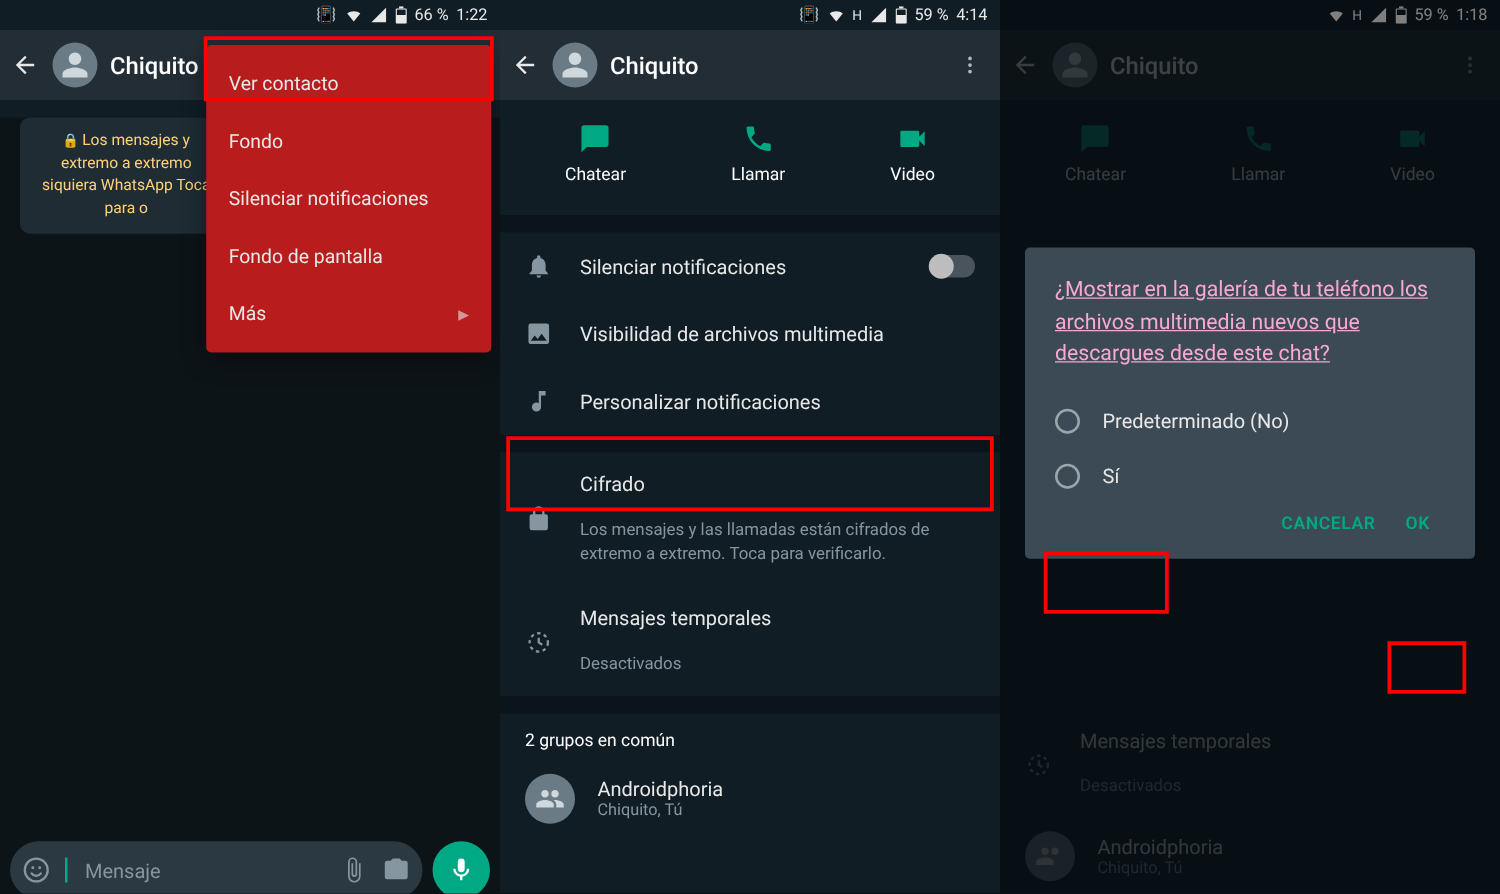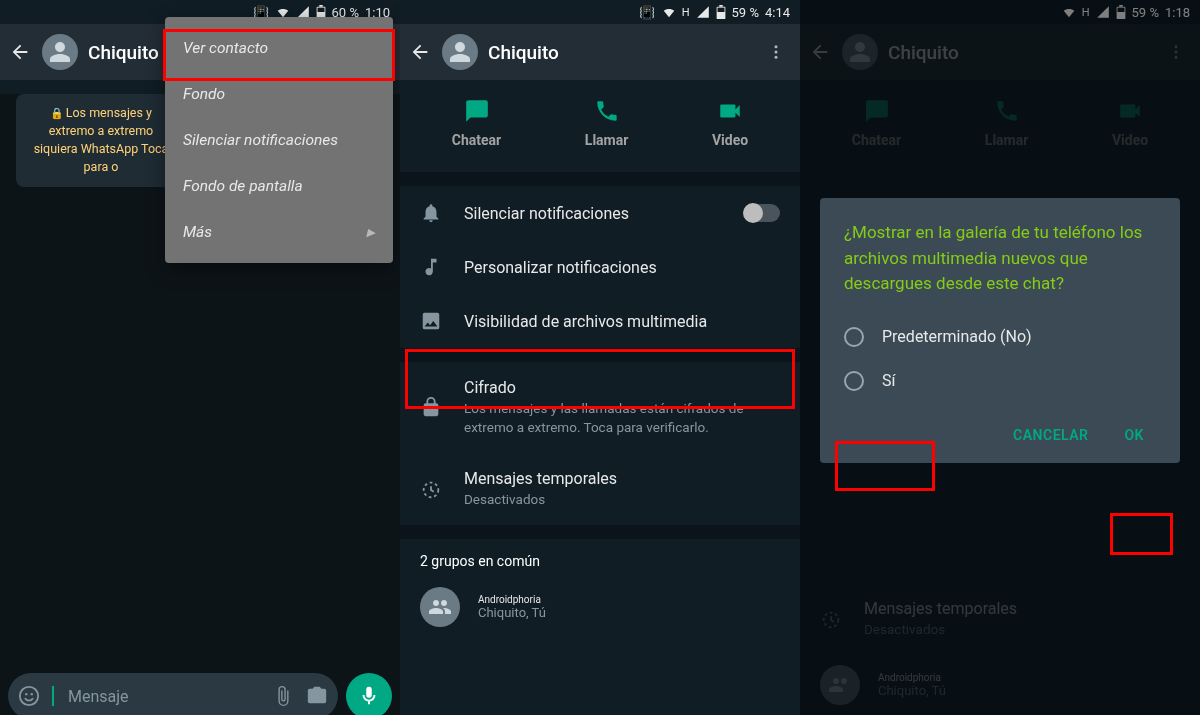"60 %" span { text: 60 -> 66 }
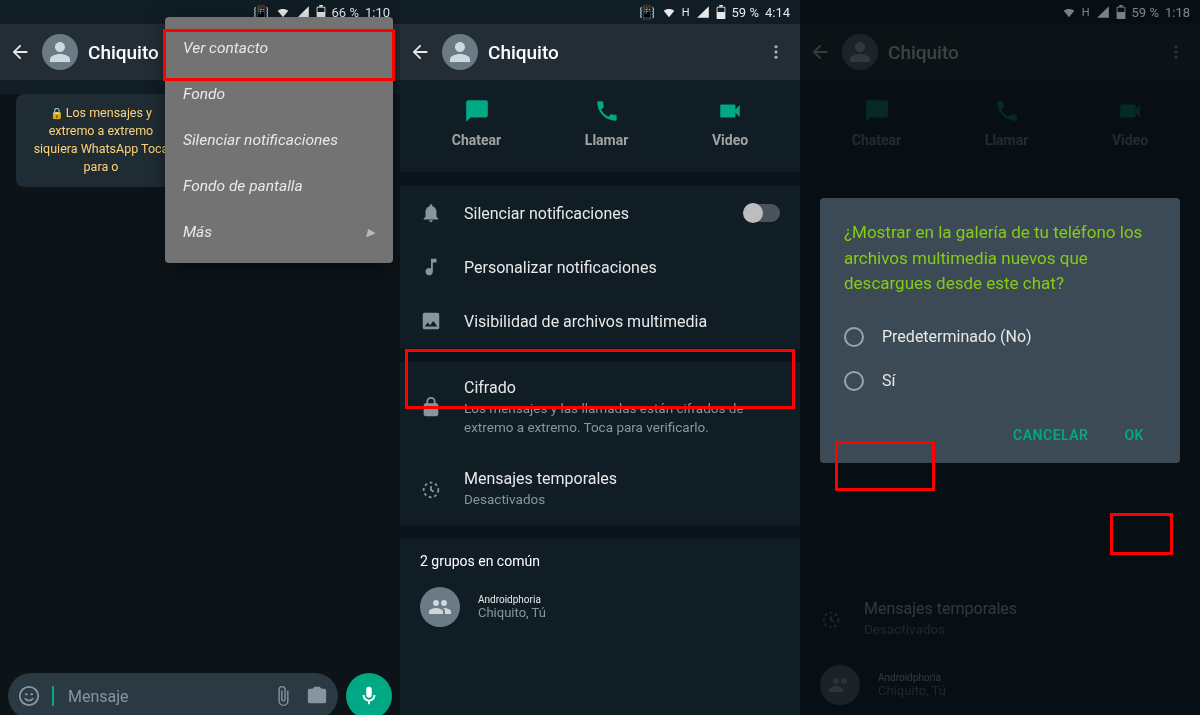"1:10" span { text: 1:10 -> 1:22 }
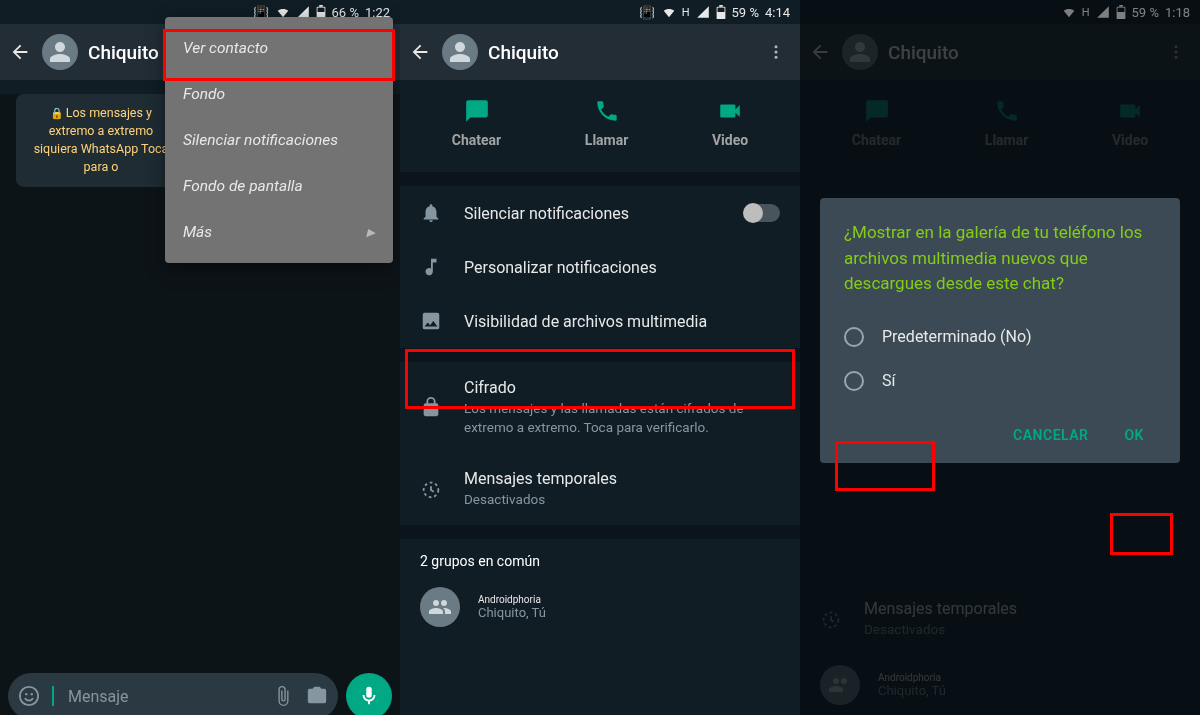"Ver contacto" .dropdown-menu { background: #737373 -> #b91c1c; font-style: italic -> none; top: 17px -> 36px }
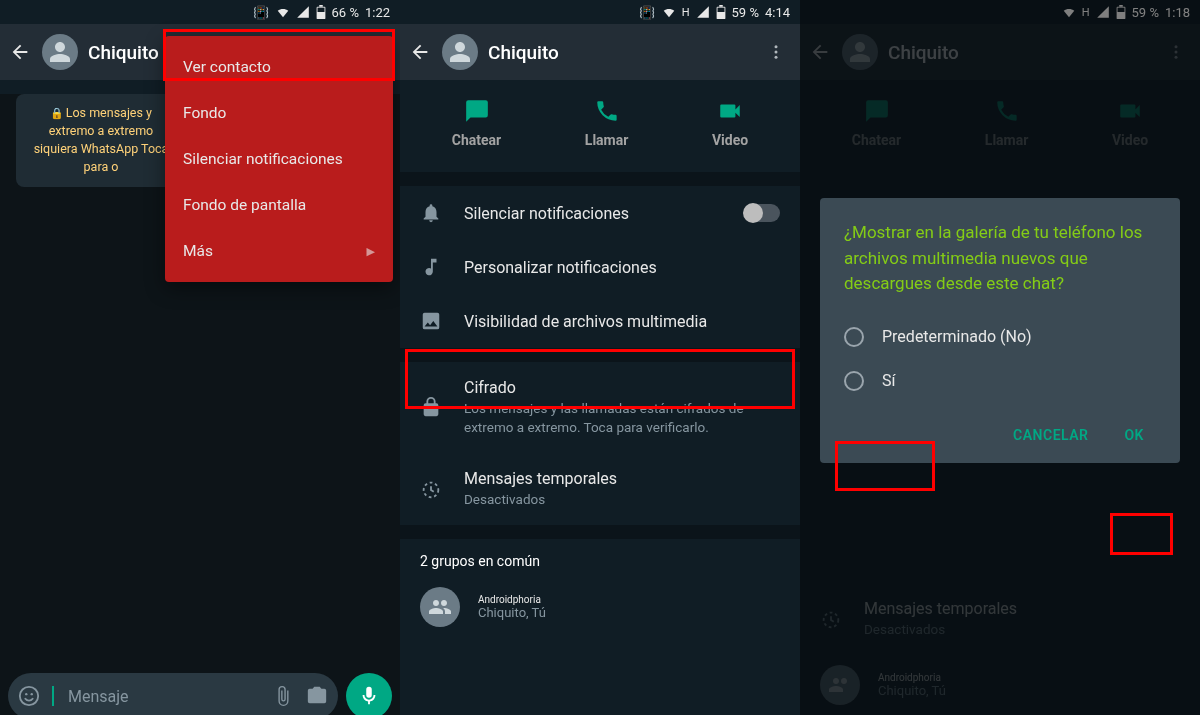"Chatear" .action-item { color: #a3a3a3 -> #ffffff; font-weight: bold -> none }
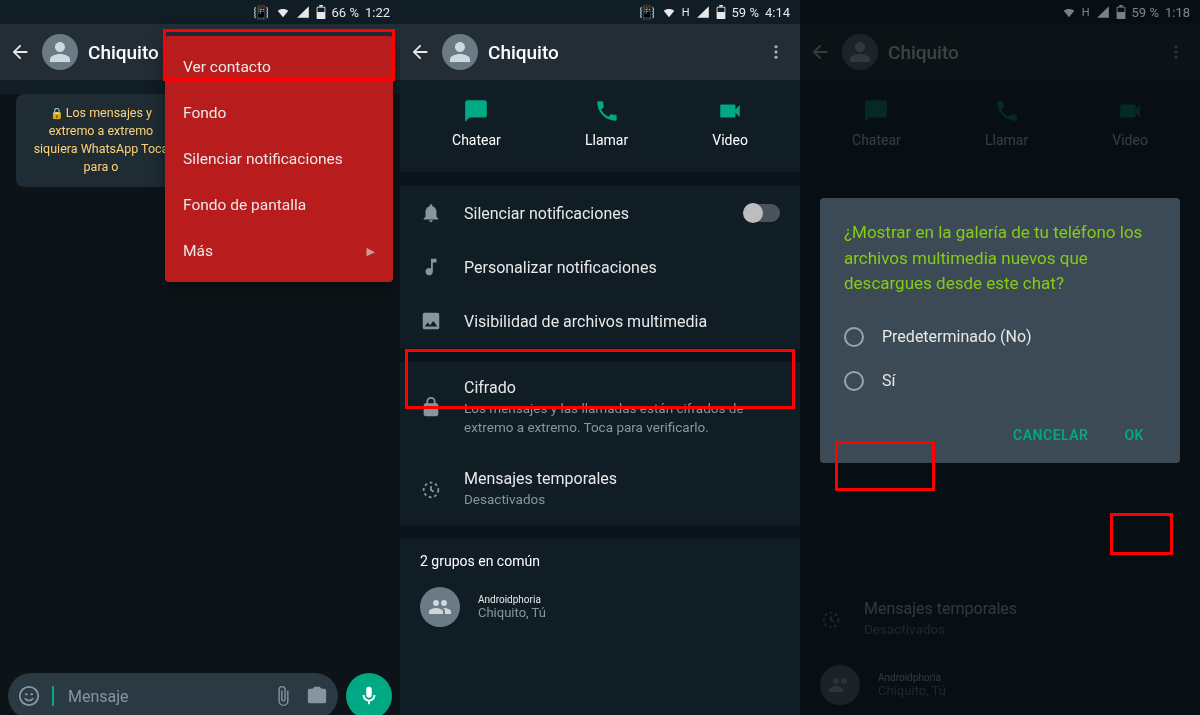"¿Mostrar en la galería de" .dialog-title { color: #84cc16 -> #f9a8d4; text-decoration: none -> underline }
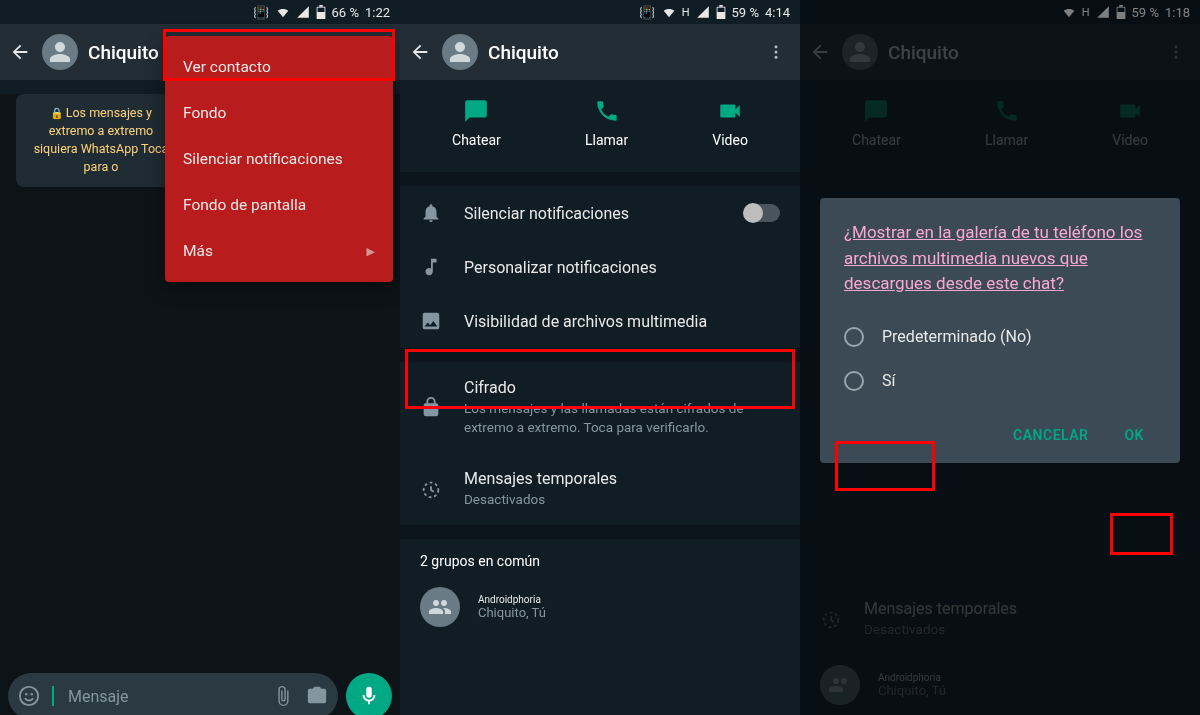"Personalizar notificaciones" div.setting-row { order: before "Visibilidad de archivos multimedia" -> after "Visibilidad de archivos multimedia" }
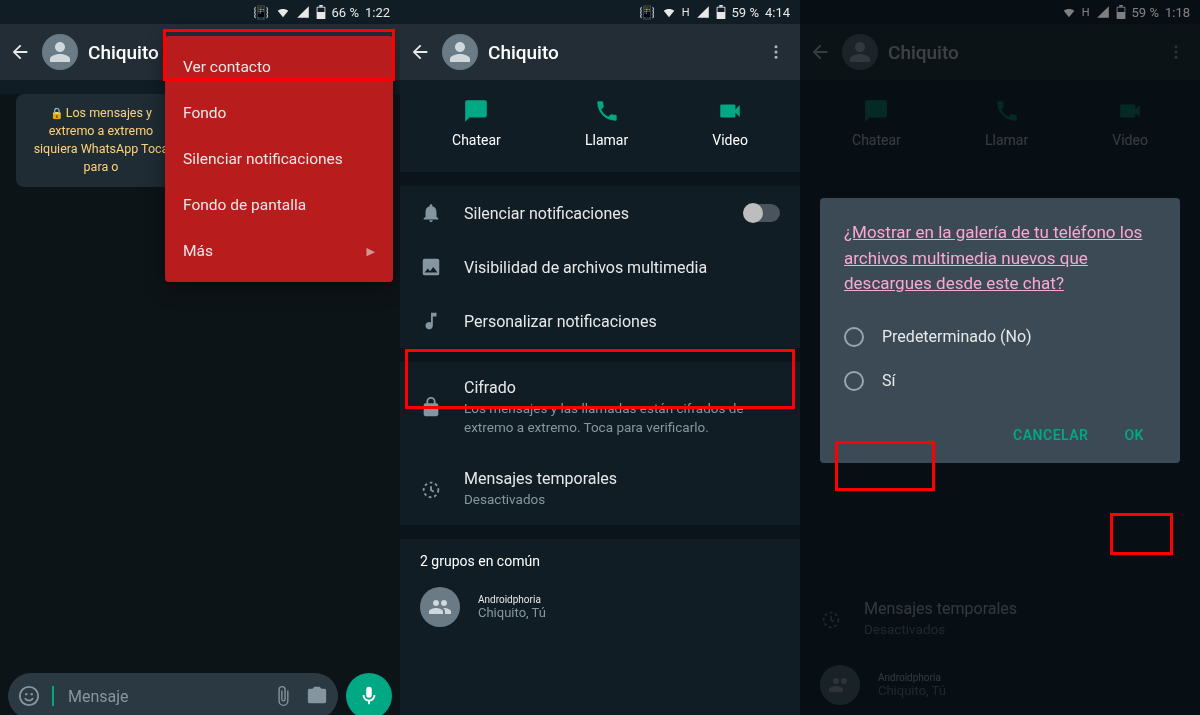"Los mensajes y las llamadas" .setting-sub { margin-top: 2px -> 18px }
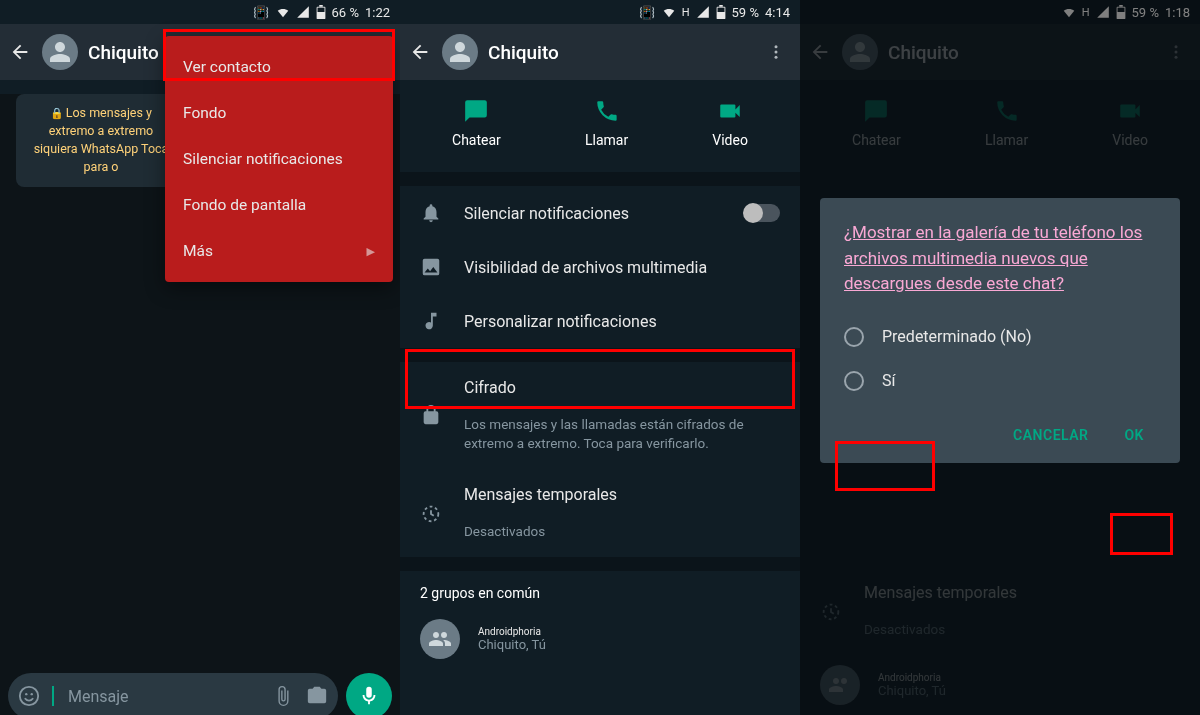"CANCELAR" .dialog-actions { gap: 12px -> none; margin-top: 16px -> 0 }
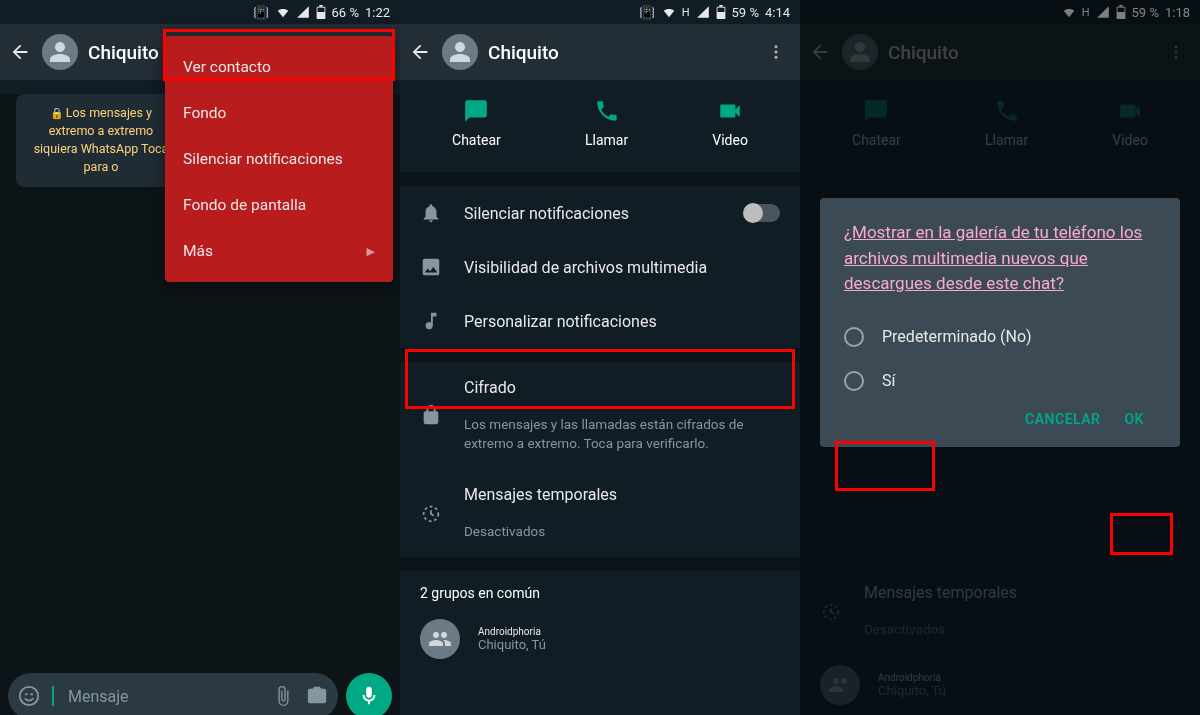"Androidphoria" .group-name { font-size: 10px -> 16px }
